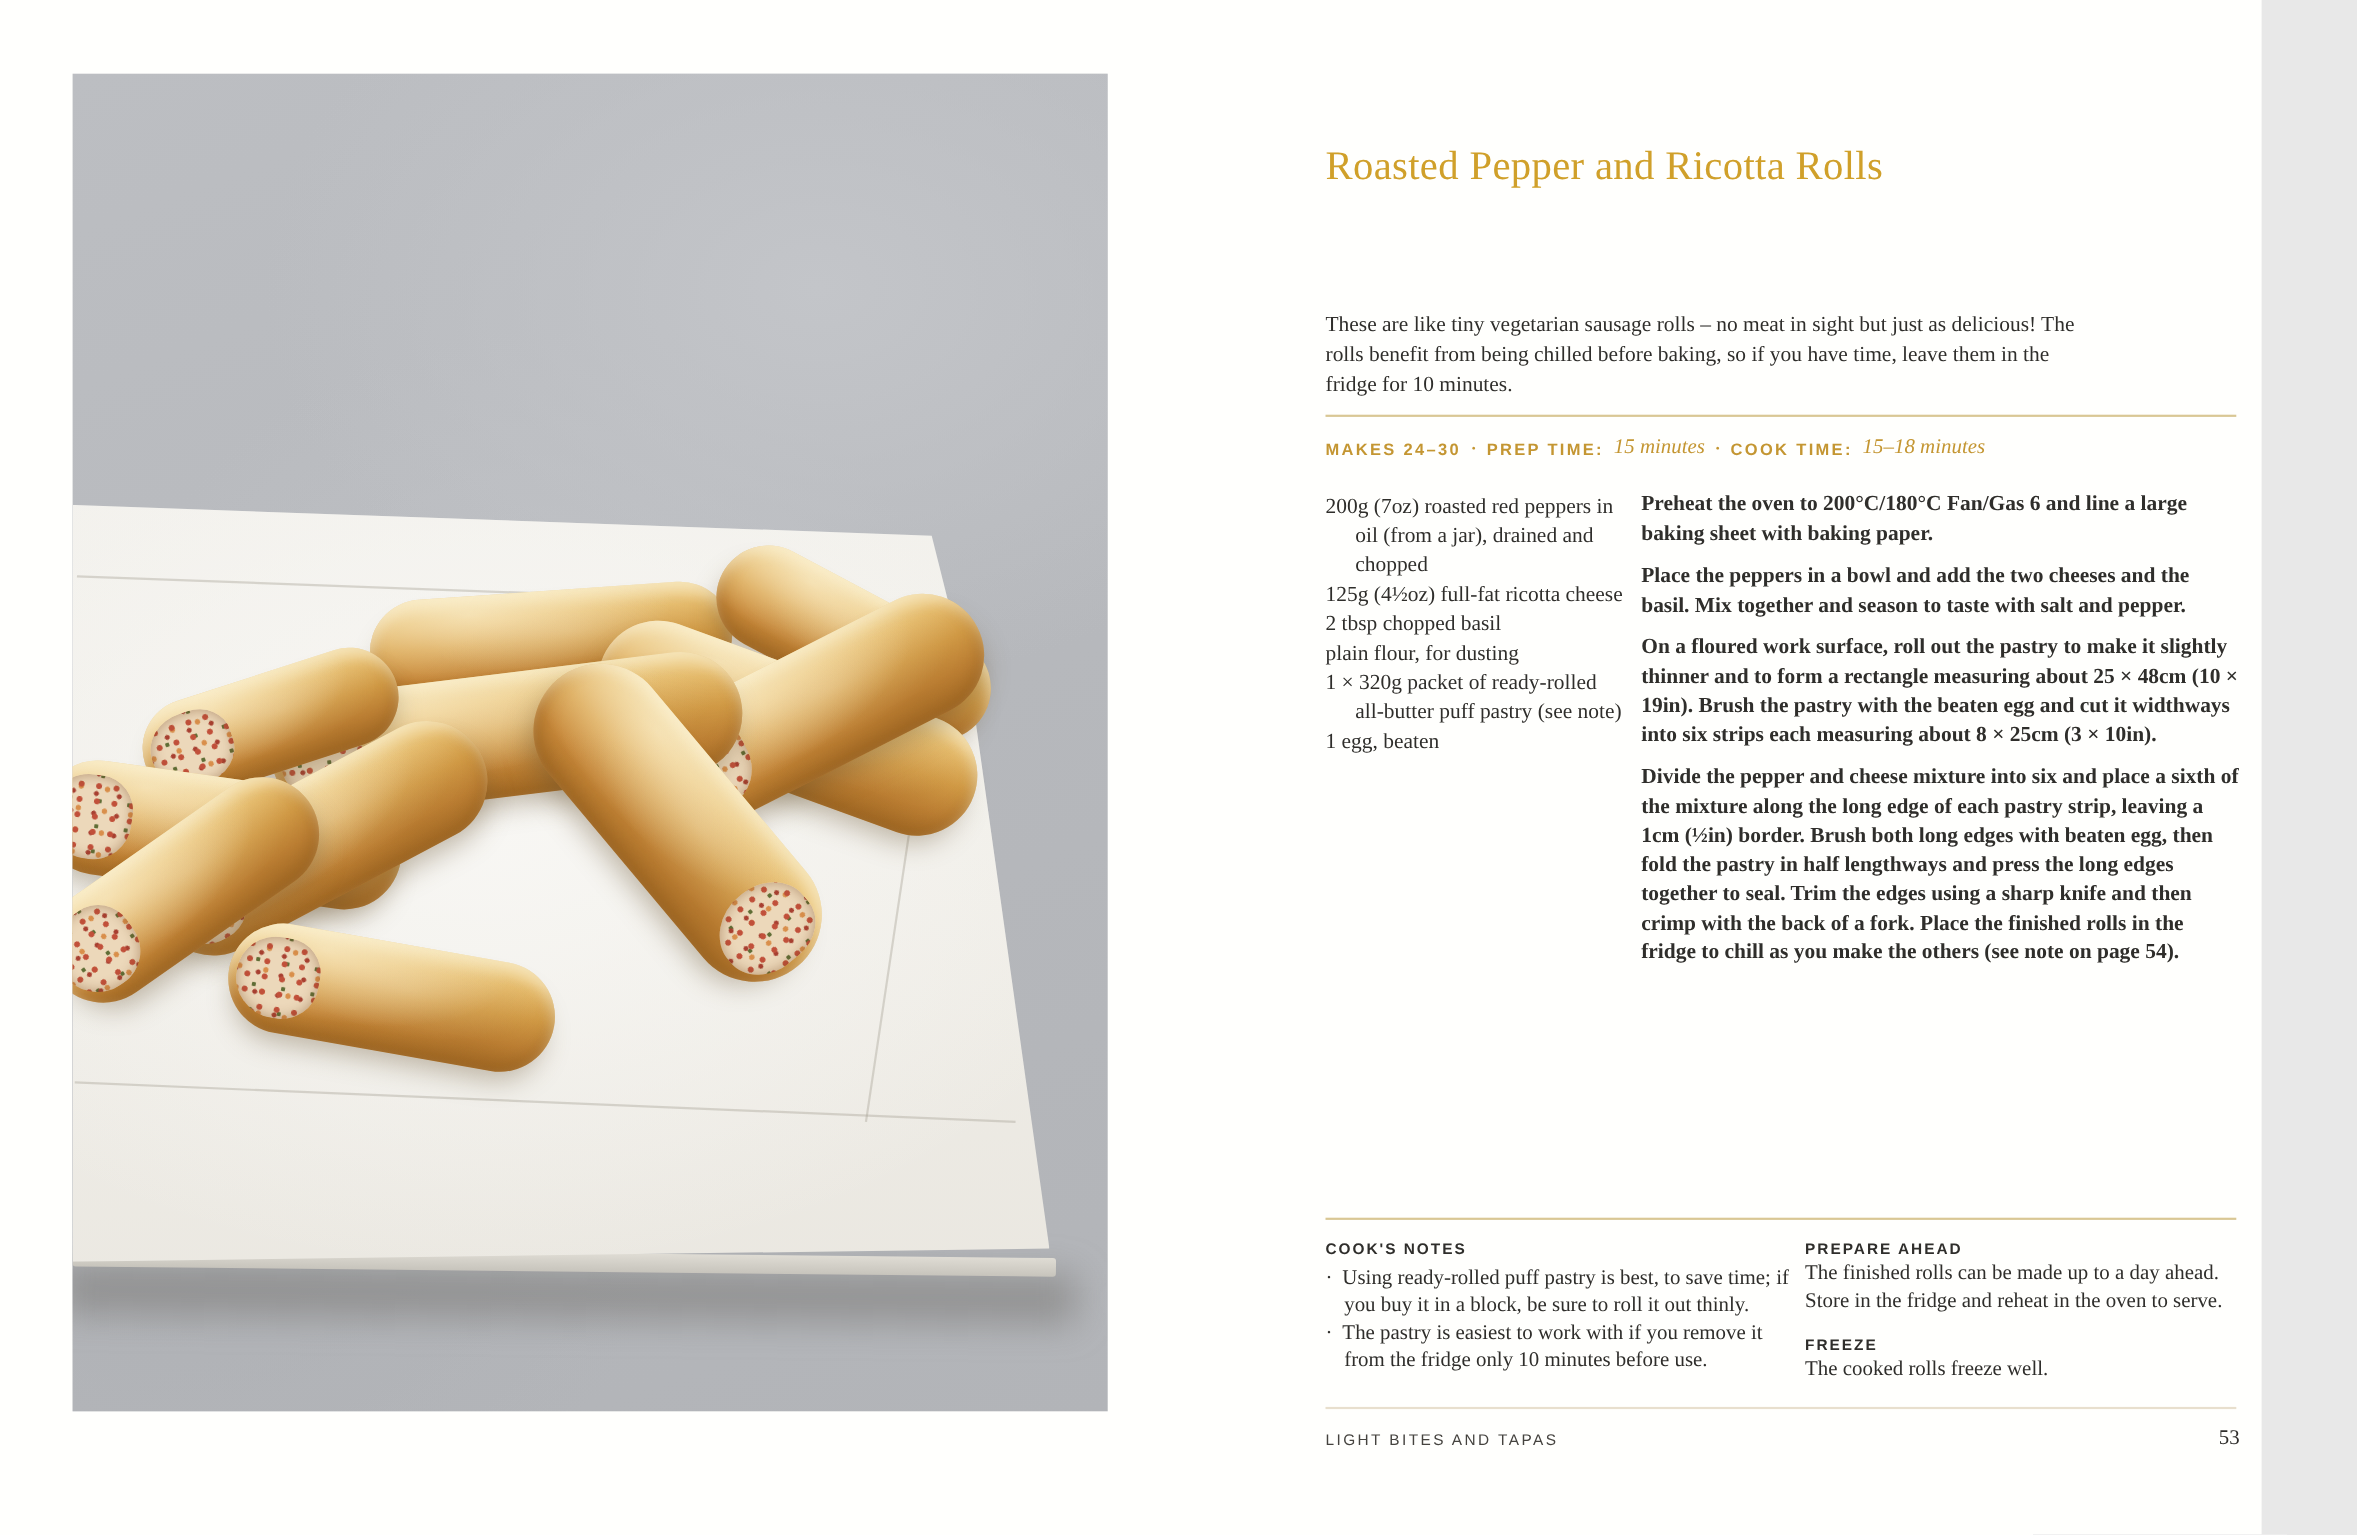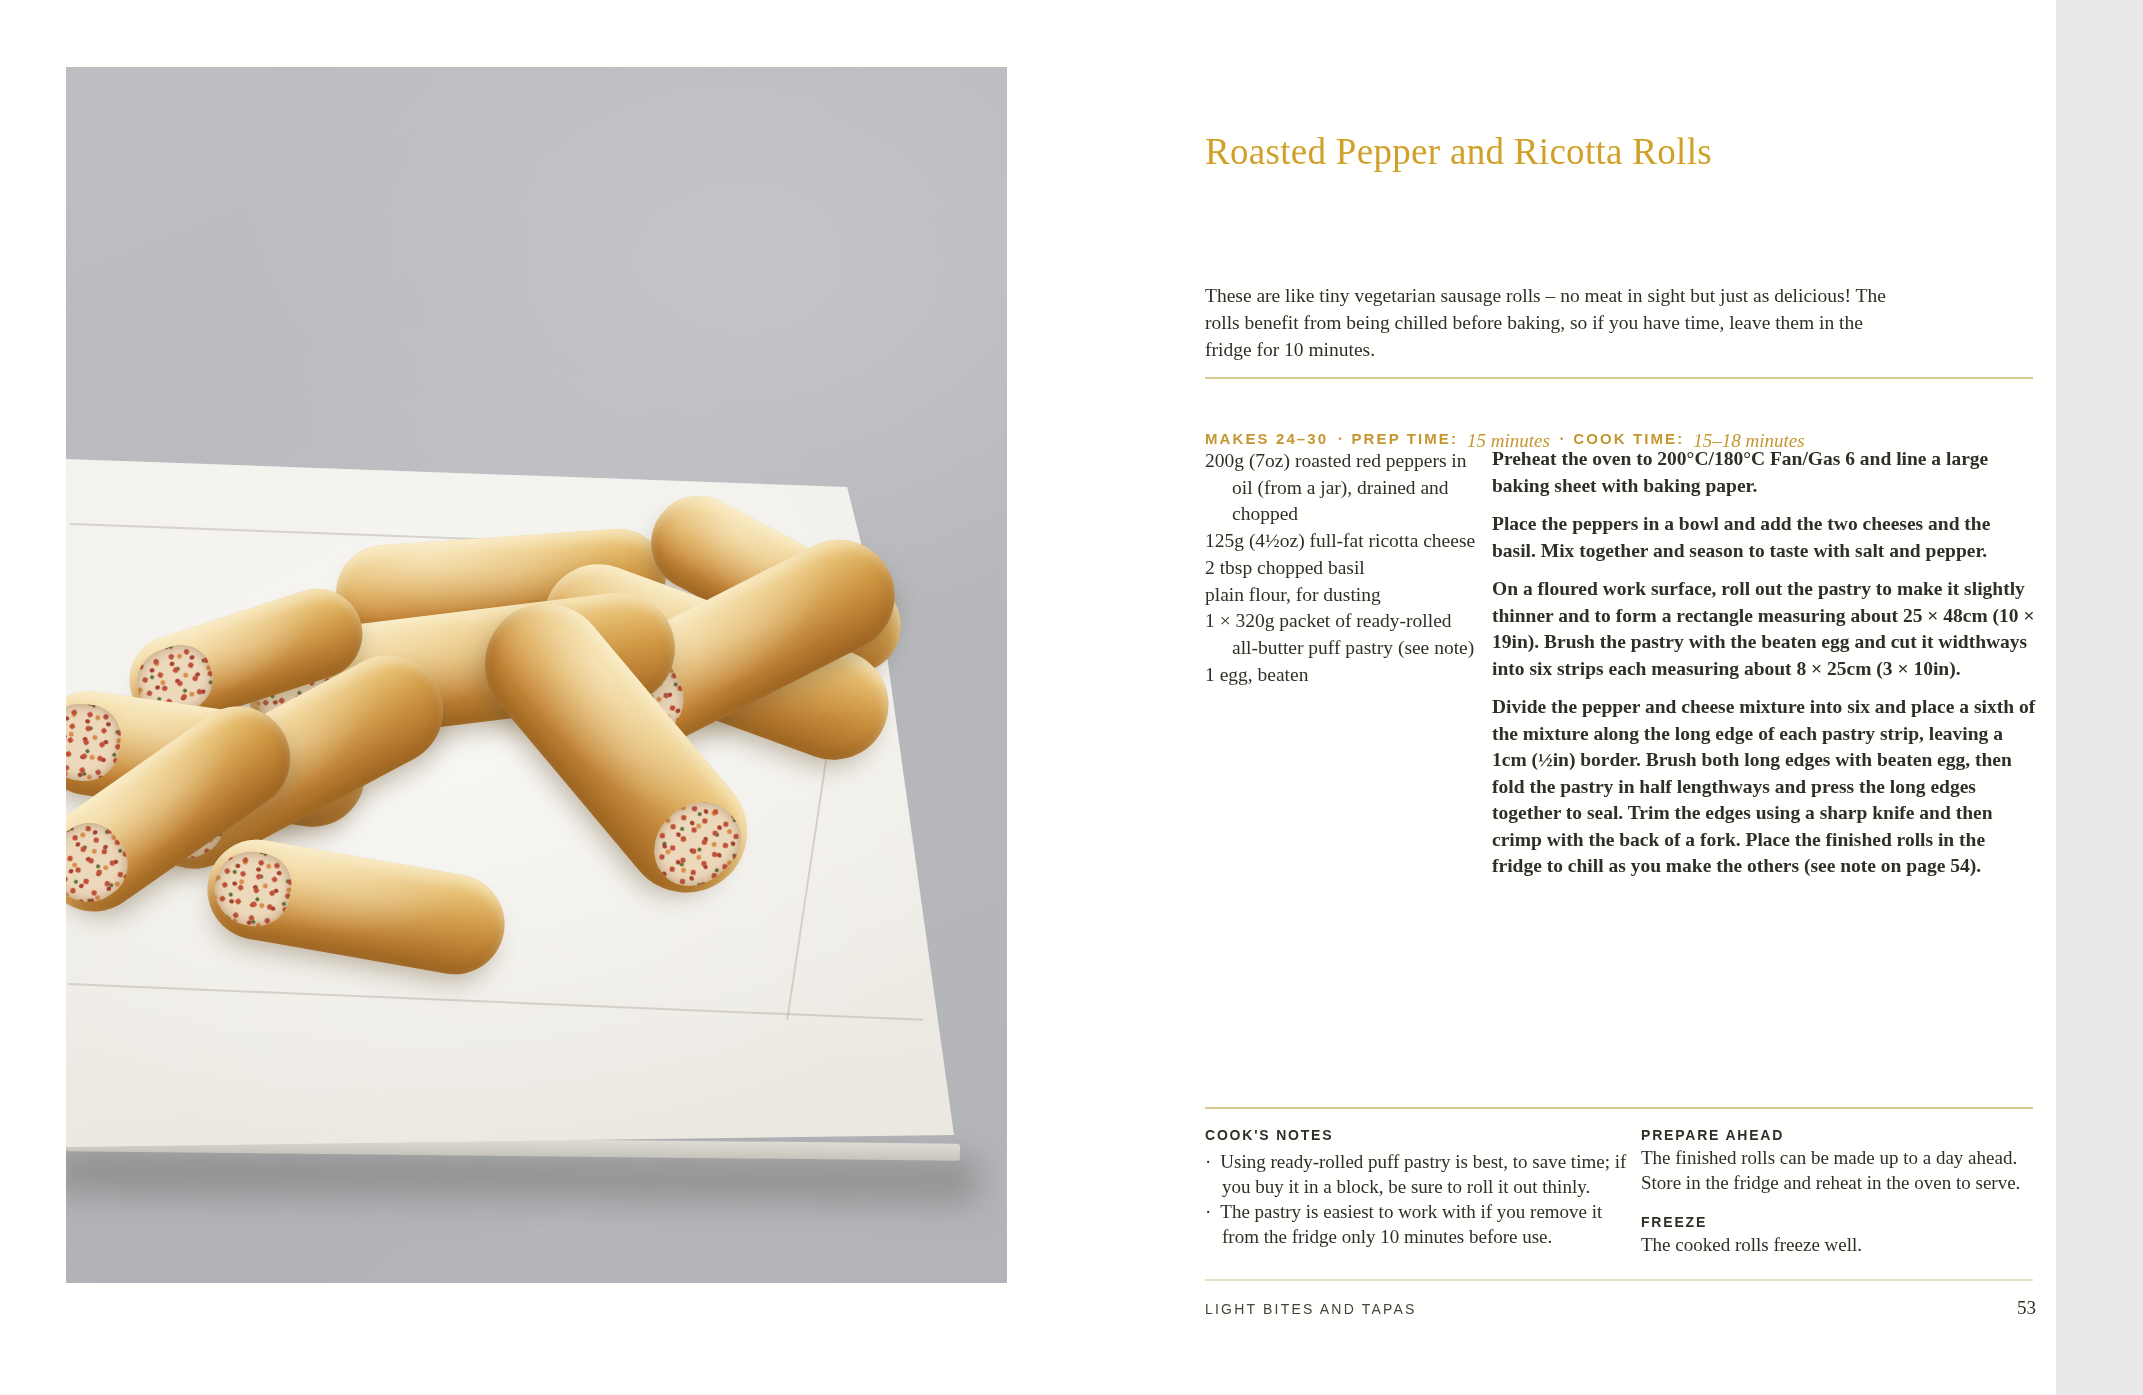"MAKES 24–30" .meta { align-items: flex-start -> flex-end; margin-top: 34px -> none }
